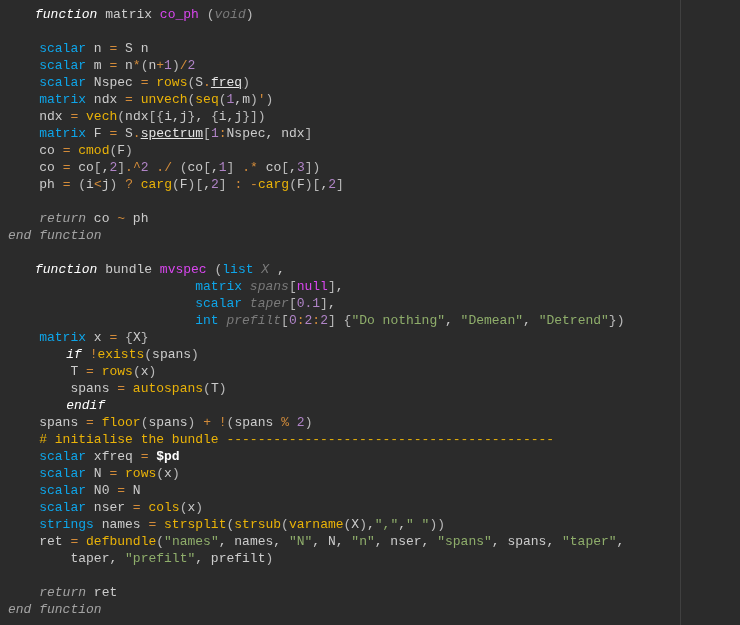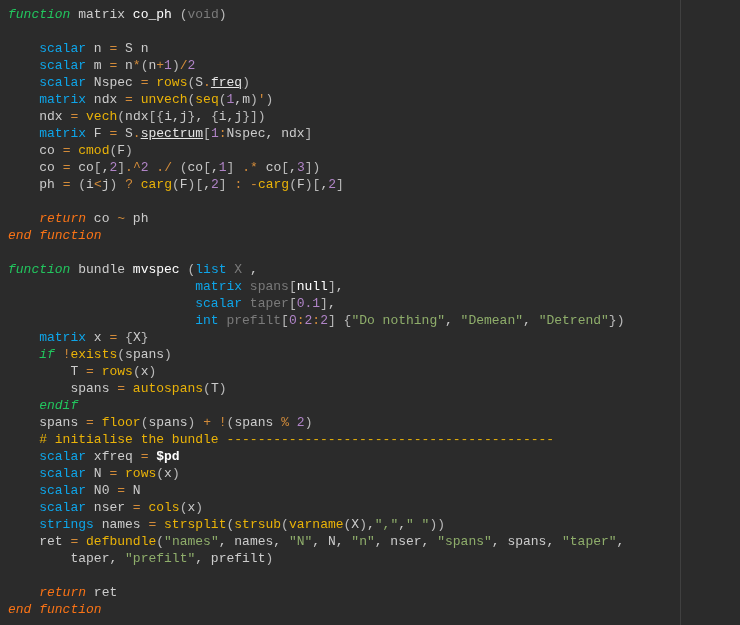"function" .kw-blue { color: #22c55e -> #ffffff; margin-left: none -> 27px }
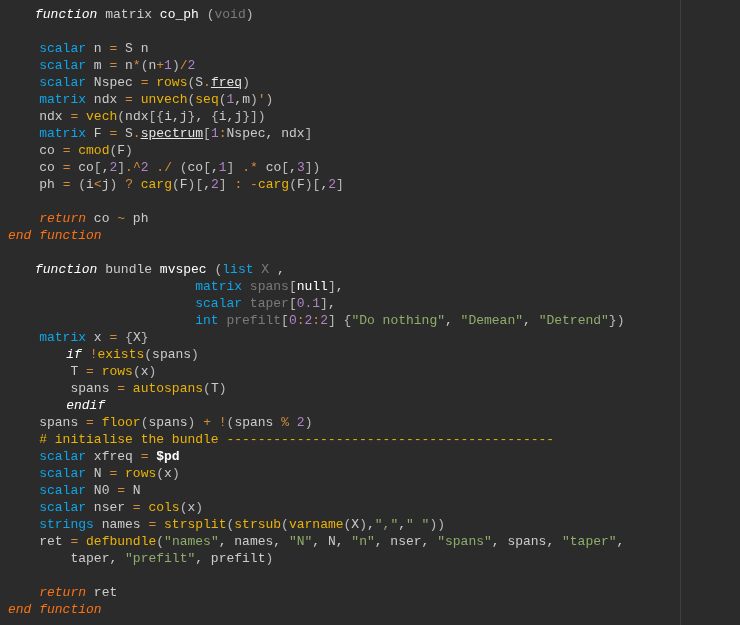"co_ph" .fn-name { color: #ffffff -> #d946ef }
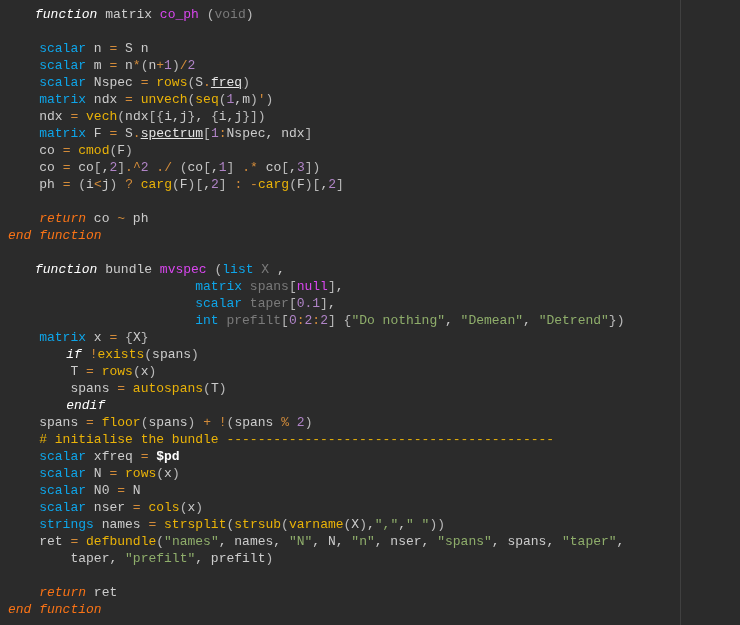"void" .void { font-style: none -> italic }
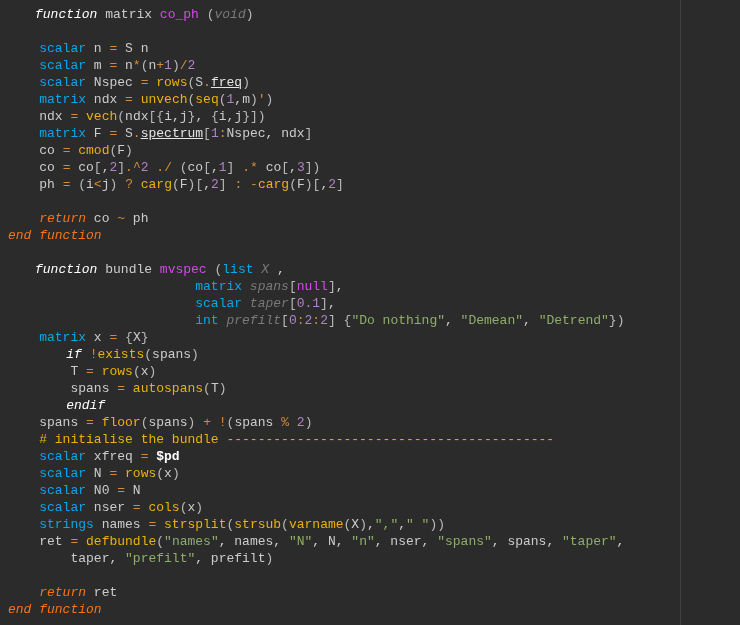"return" .kw-retend { color: #f97316 -> #a3a3a3 }
